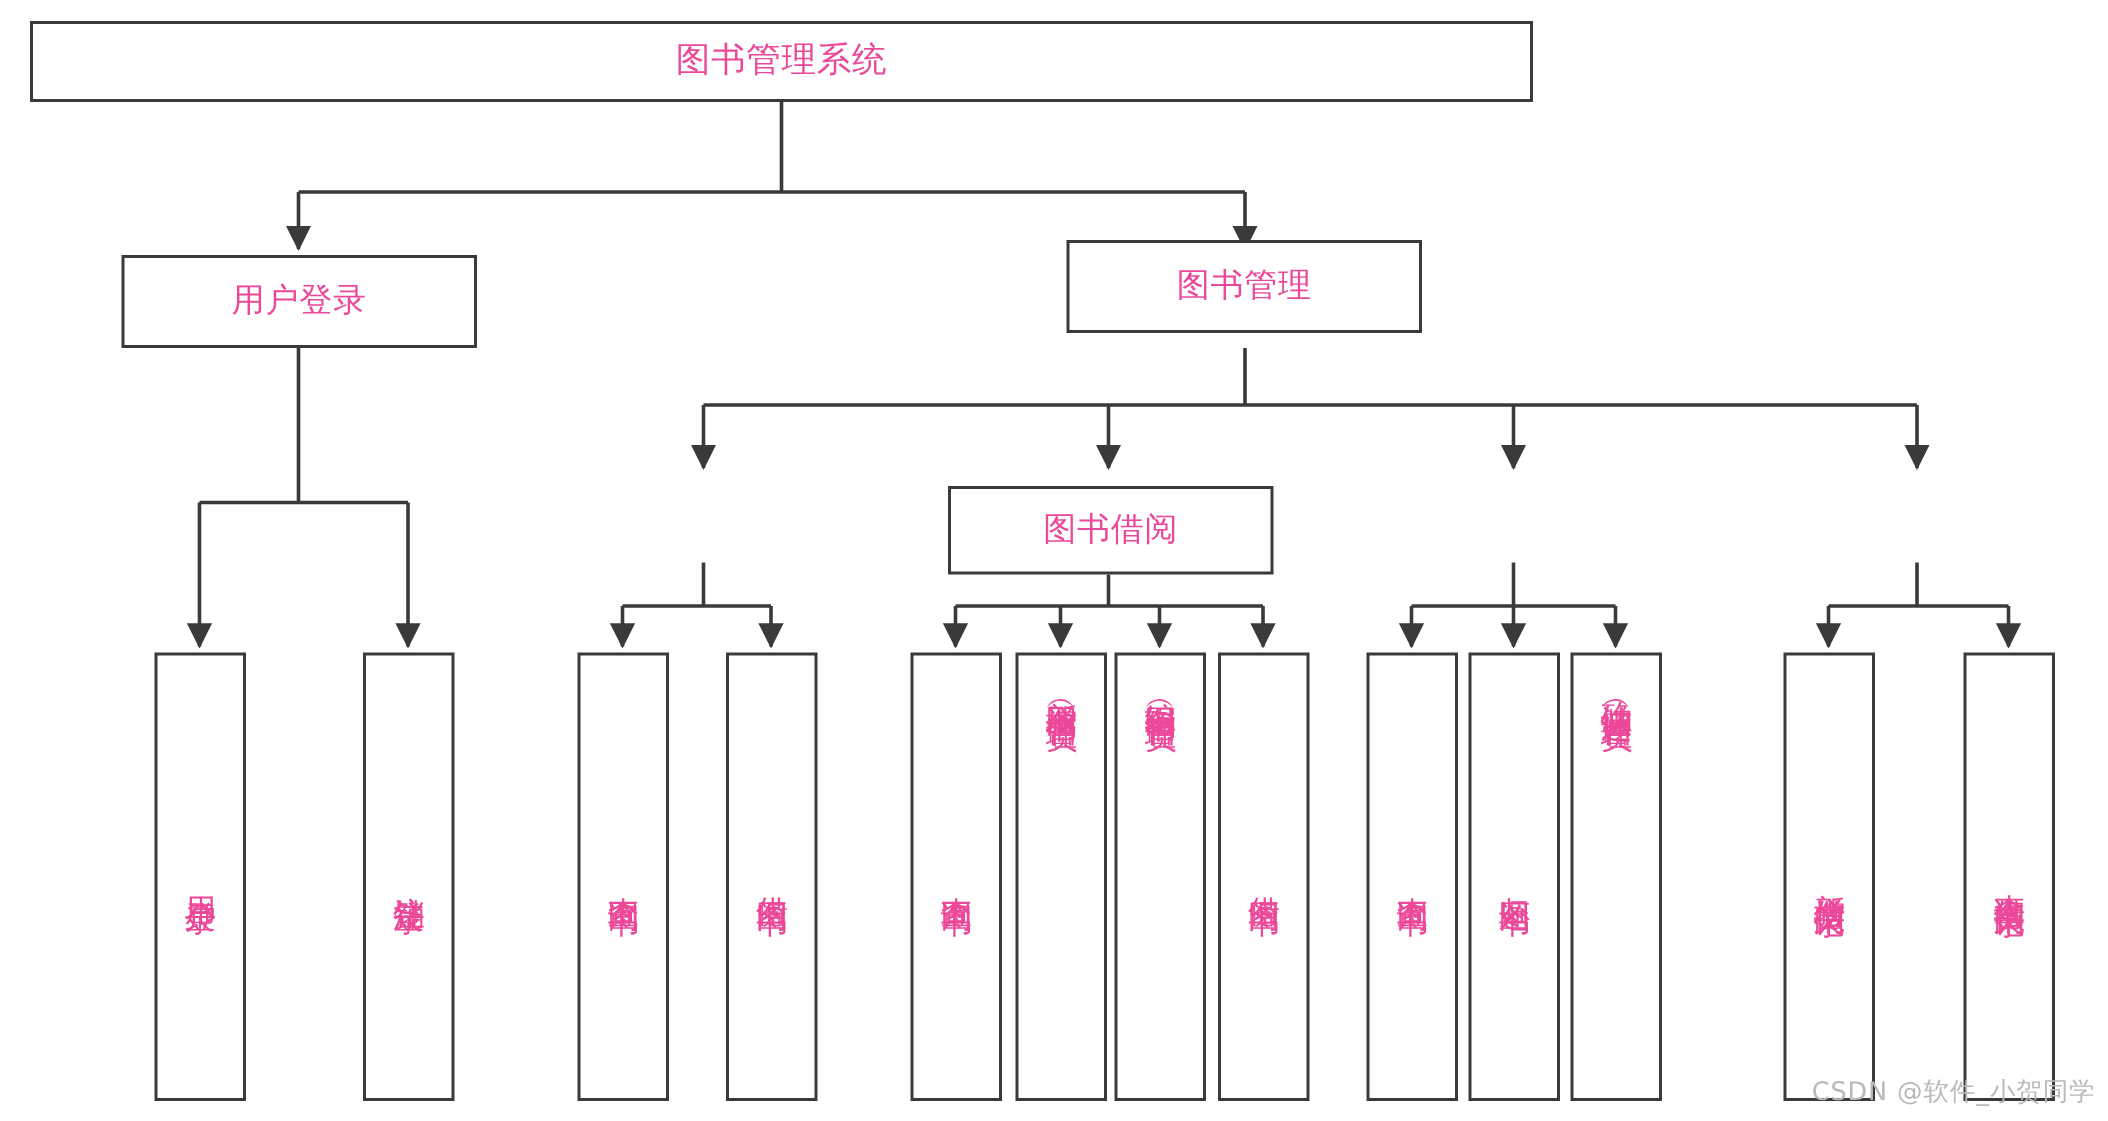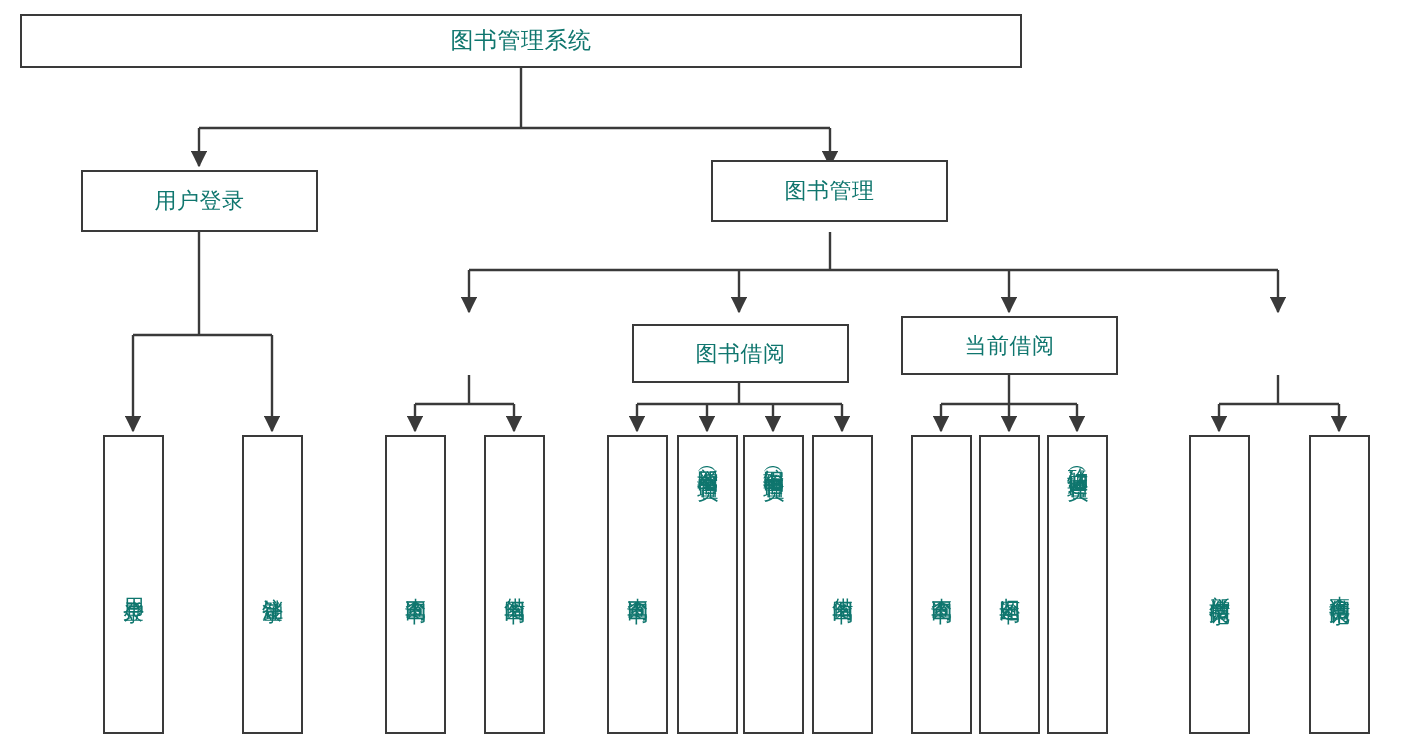"图书管理系统" .node .node-label { color: #0f766e -> #ec4899 }
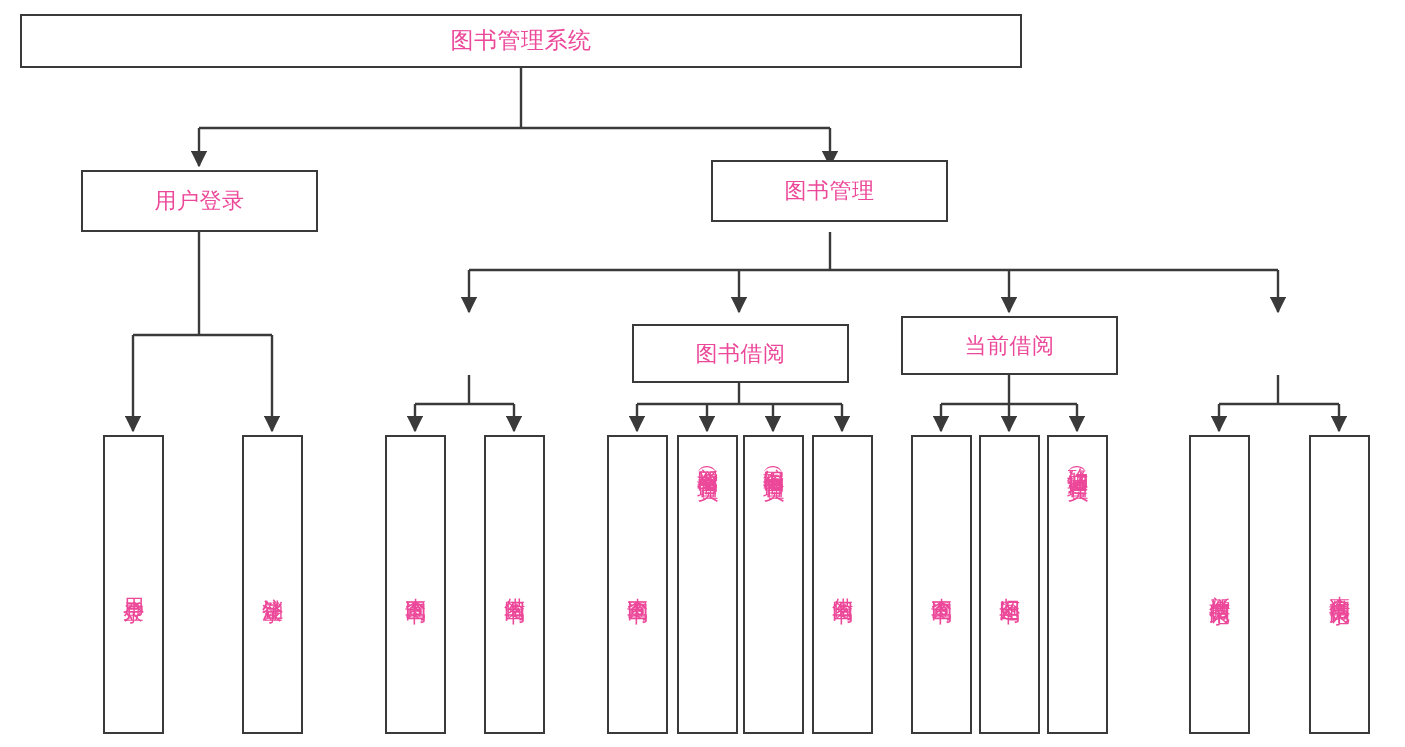"当前借阅" div.node { html: <div> <span>当前借阅</span> </div> -> none }
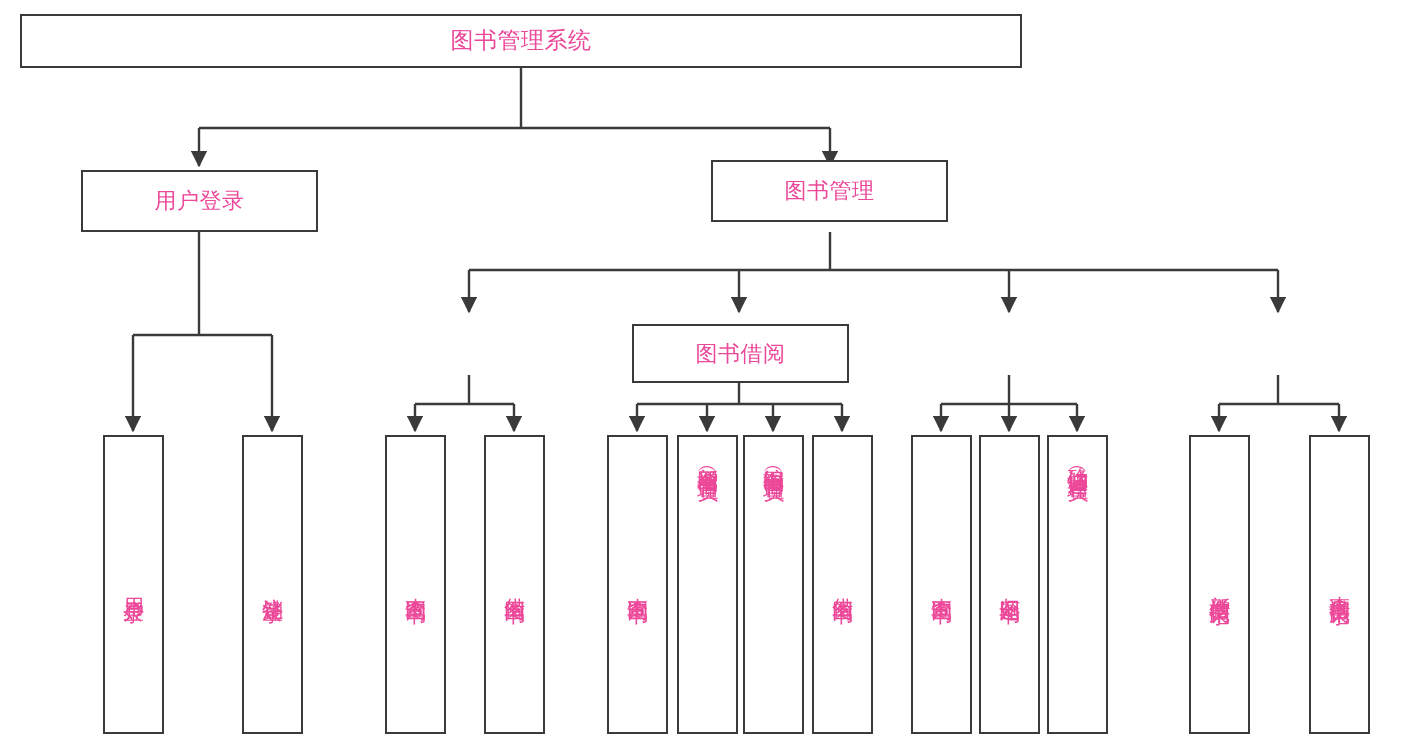"CSDN @软件_小贺同学" div { html: none -> <div>CSDN @软件_小贺同学</div> }
